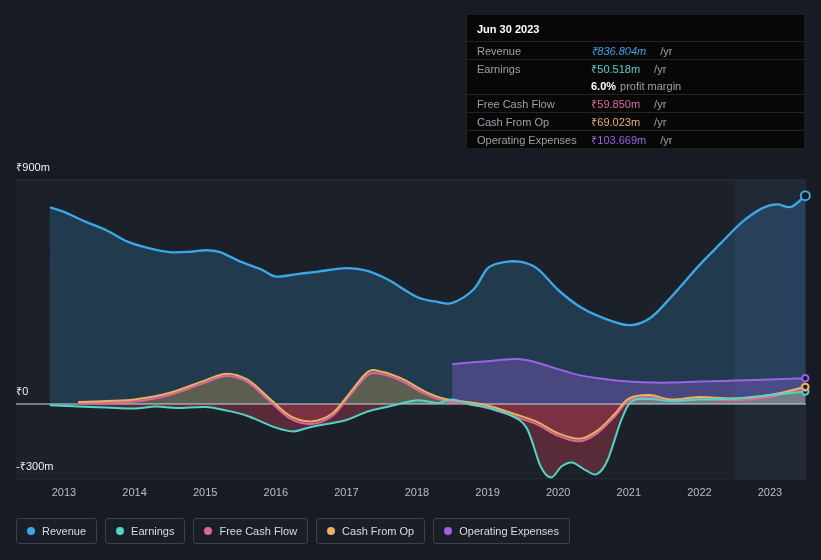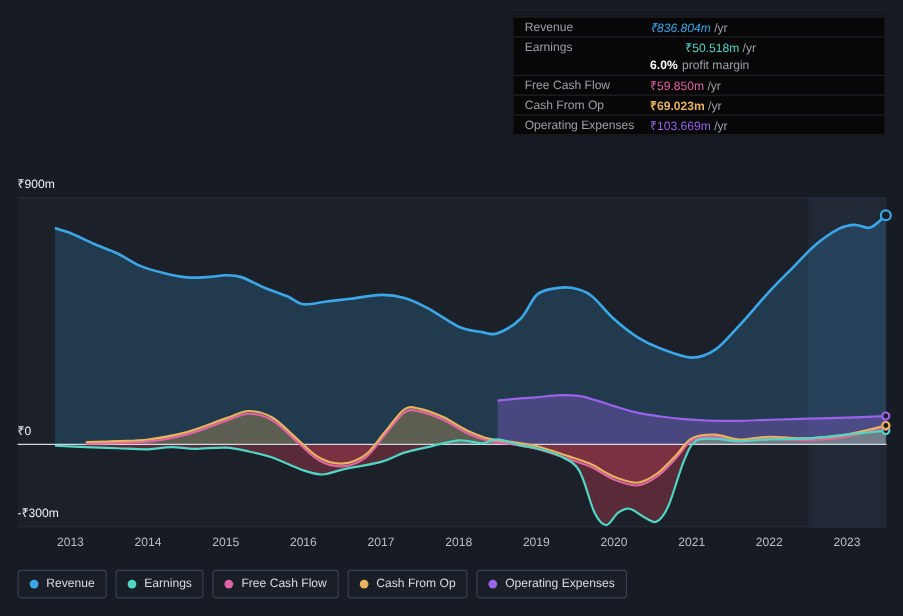"Jun 30 2023" div.tt-header { html: none -> <div>Jun 30 2023</div> }
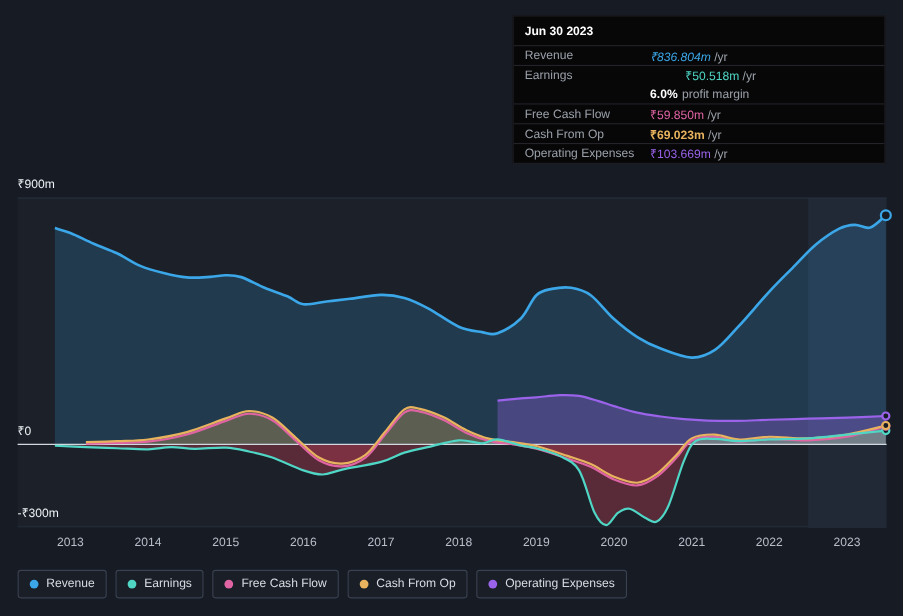"/yr" .tt-value .suffix { margin-left: 3px -> 14px }
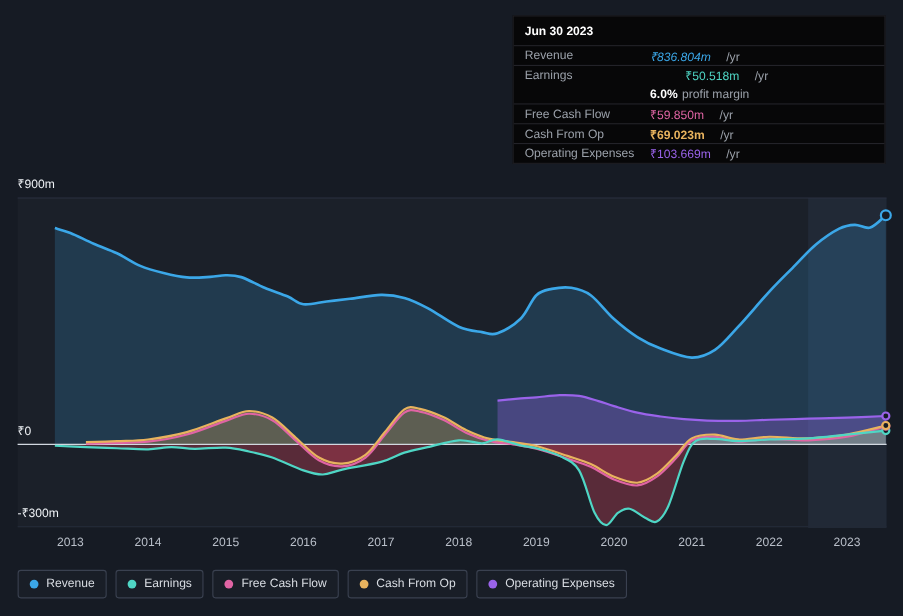"₹50.518m" span.val { margin-left: 32px -> none }
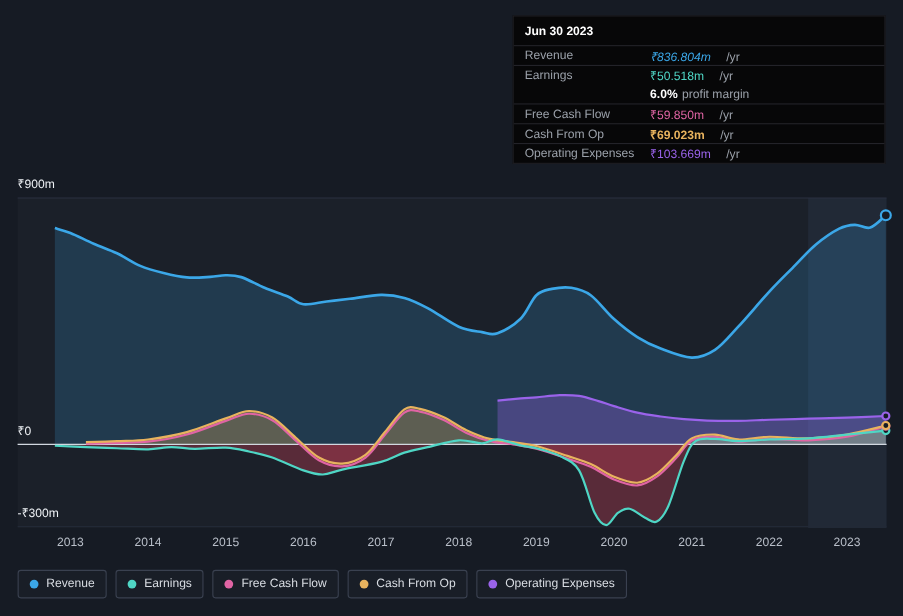"₹69.023m" span.val { font-weight: bold -> none }
